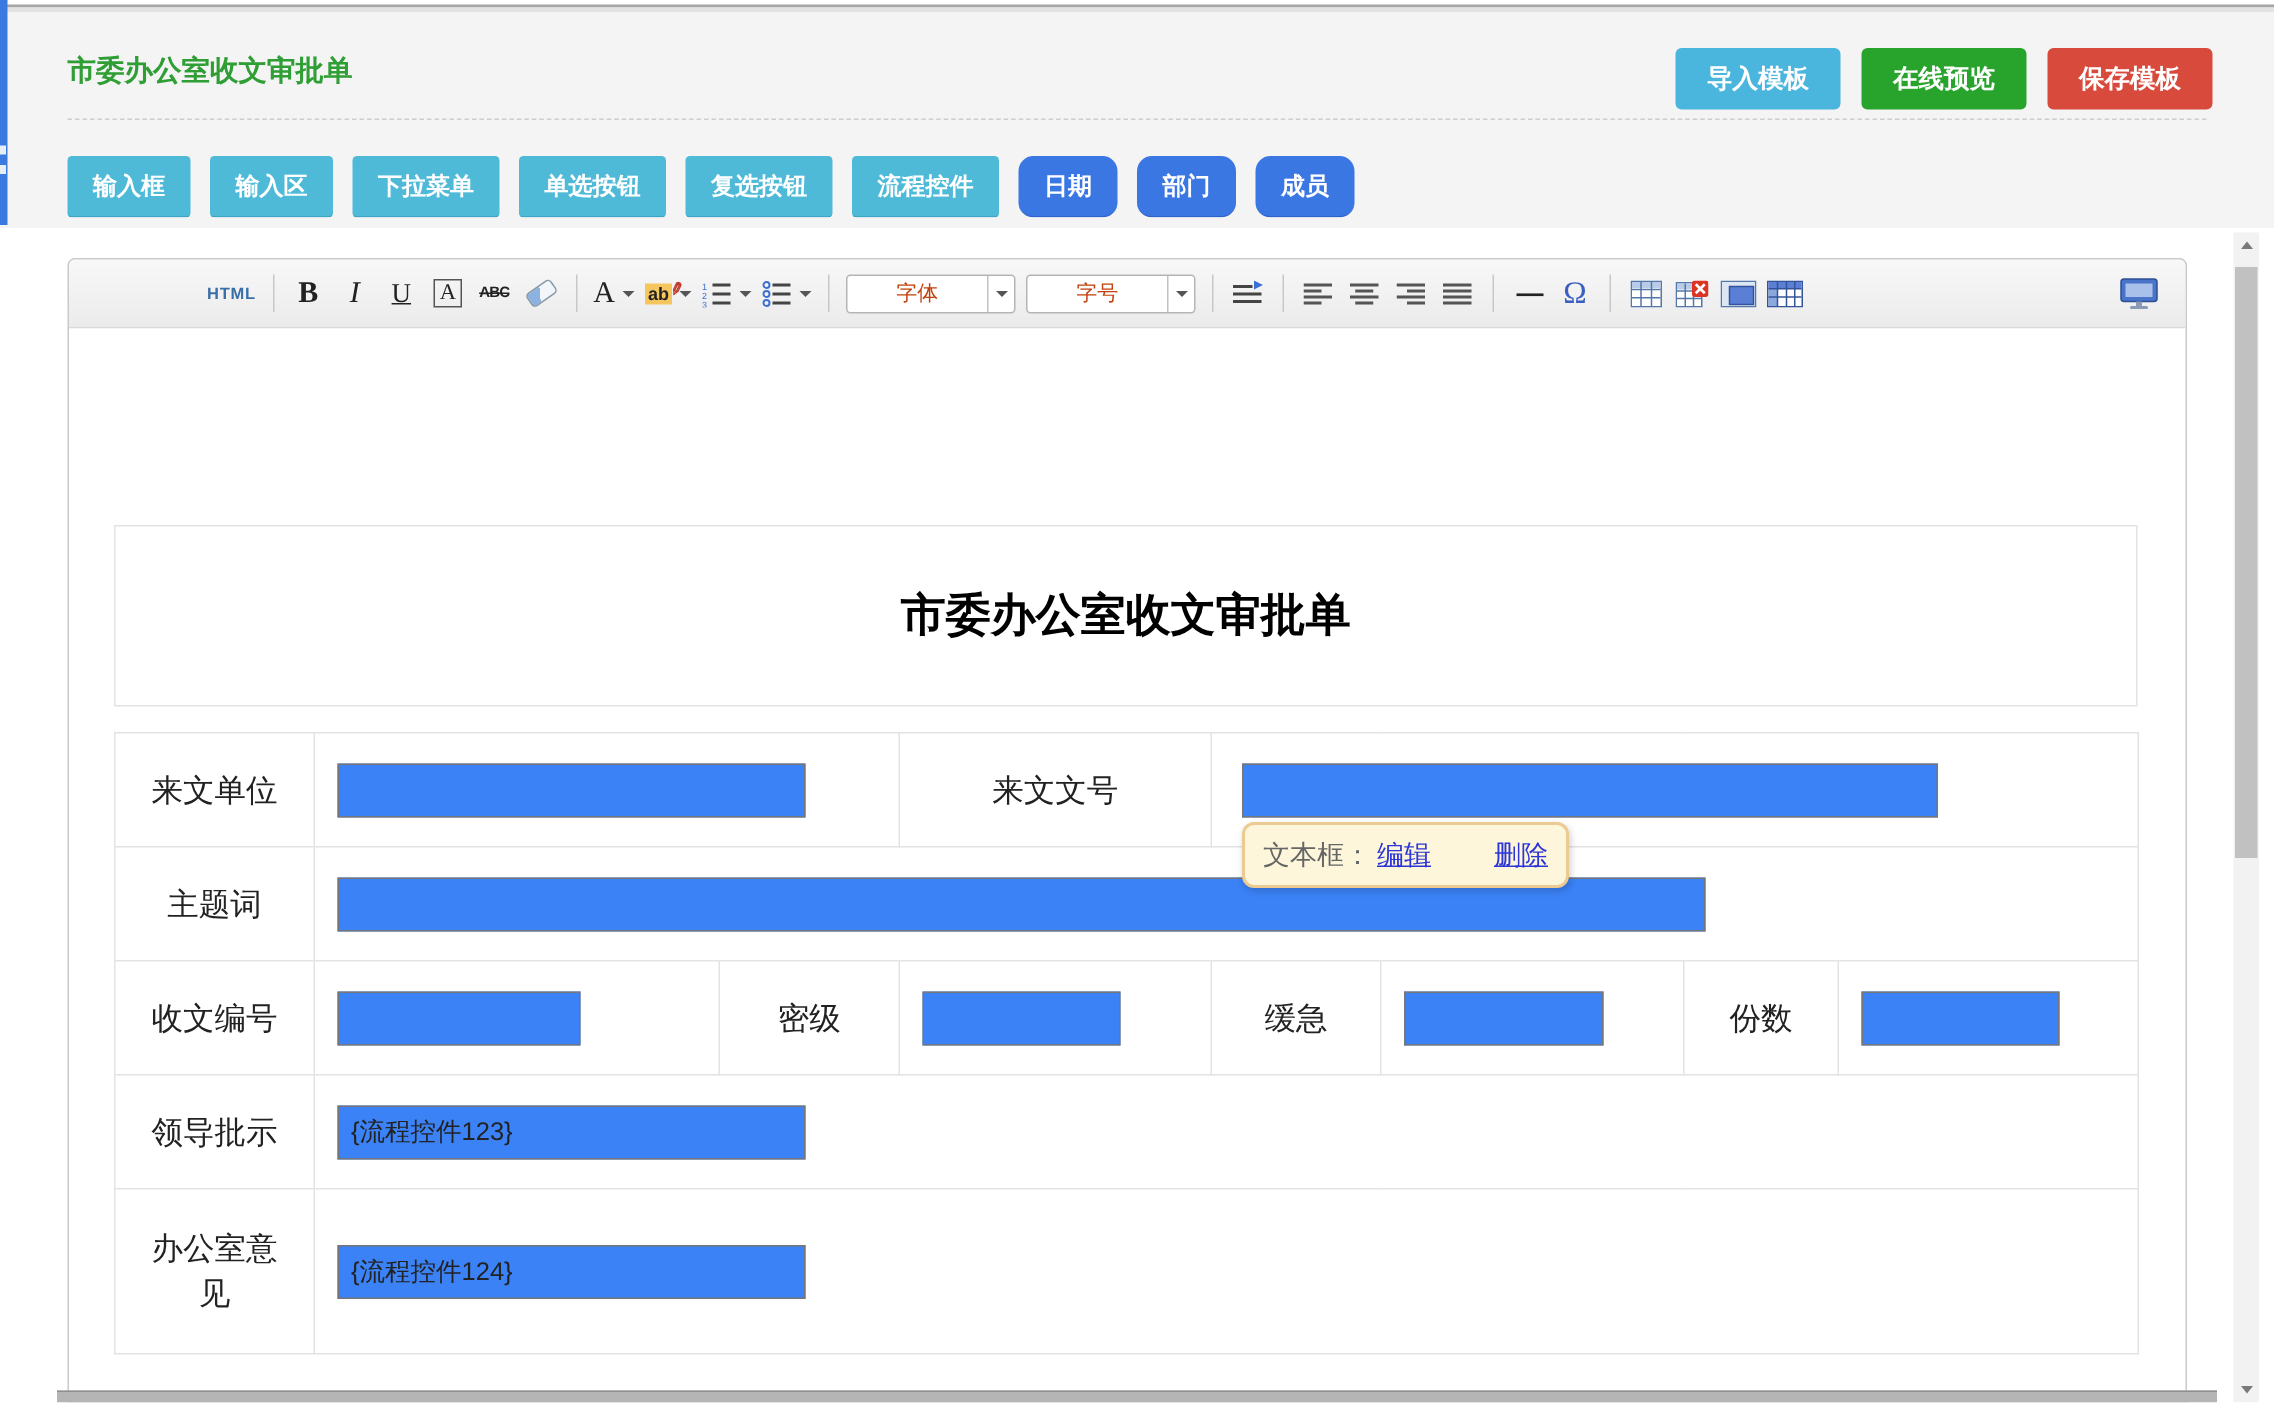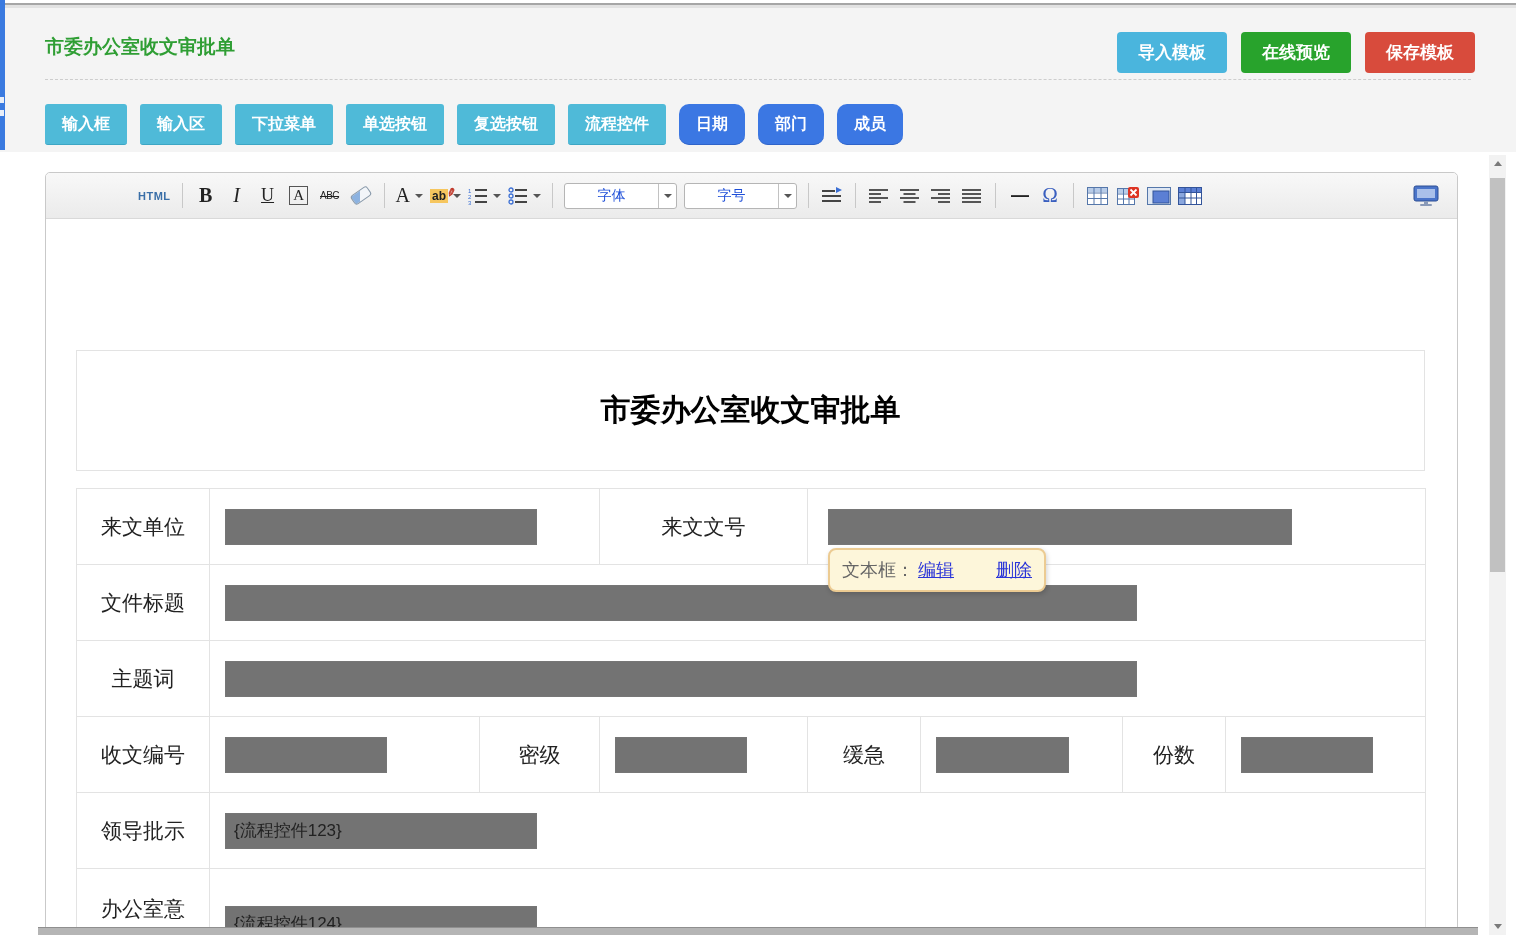"ABC" .g-strike { font-weight: normal -> bold }
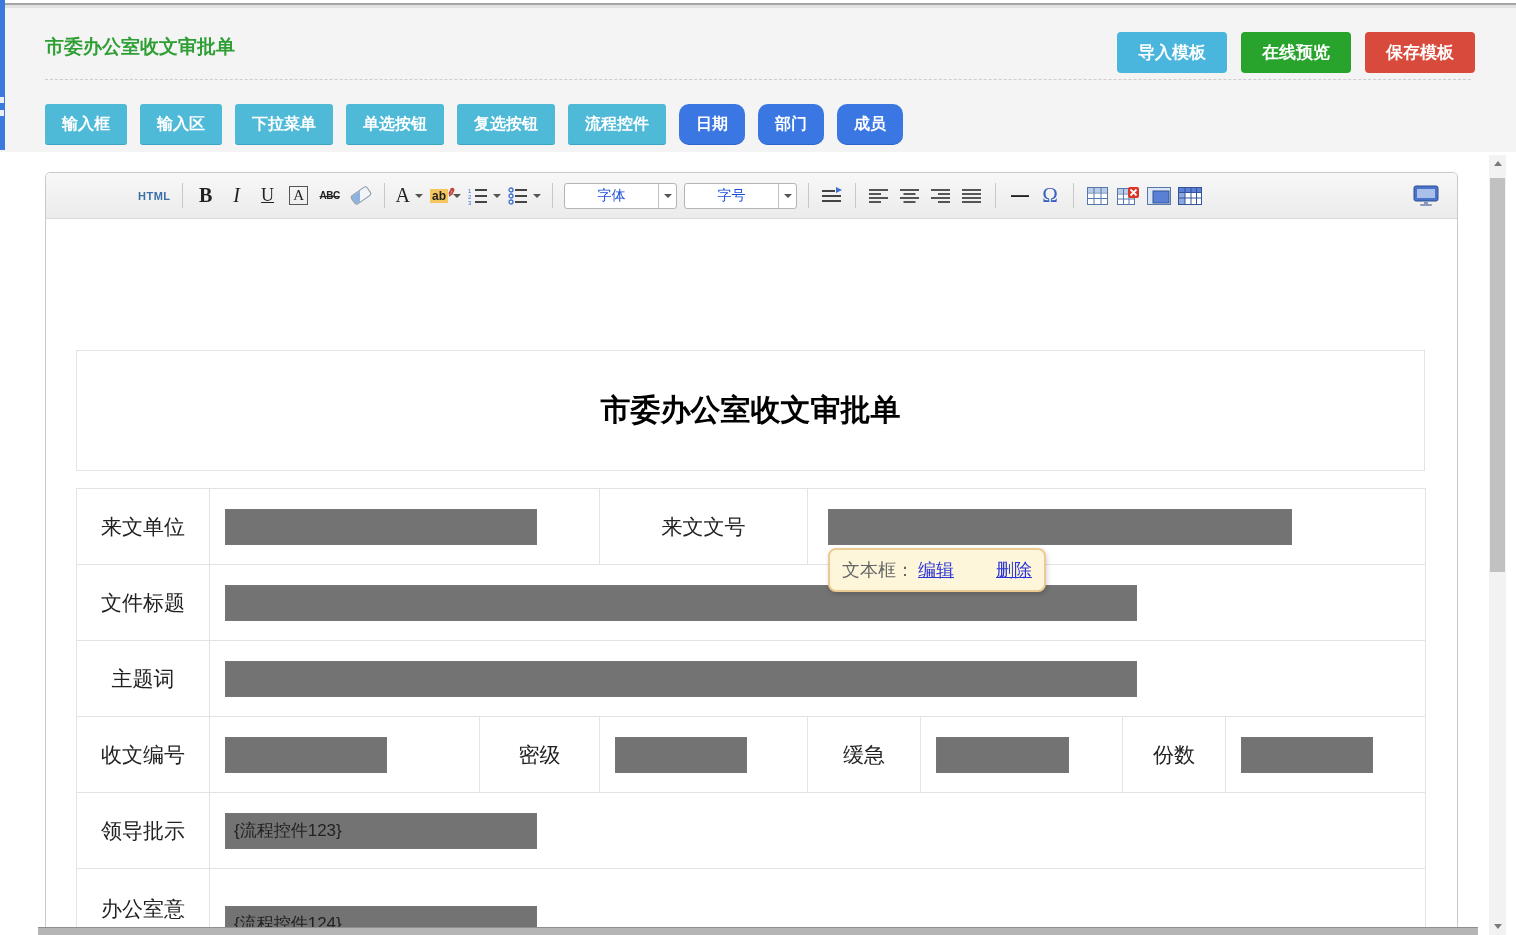"字体" .combo-label { color: #1d4ed8 -> #c2410c }
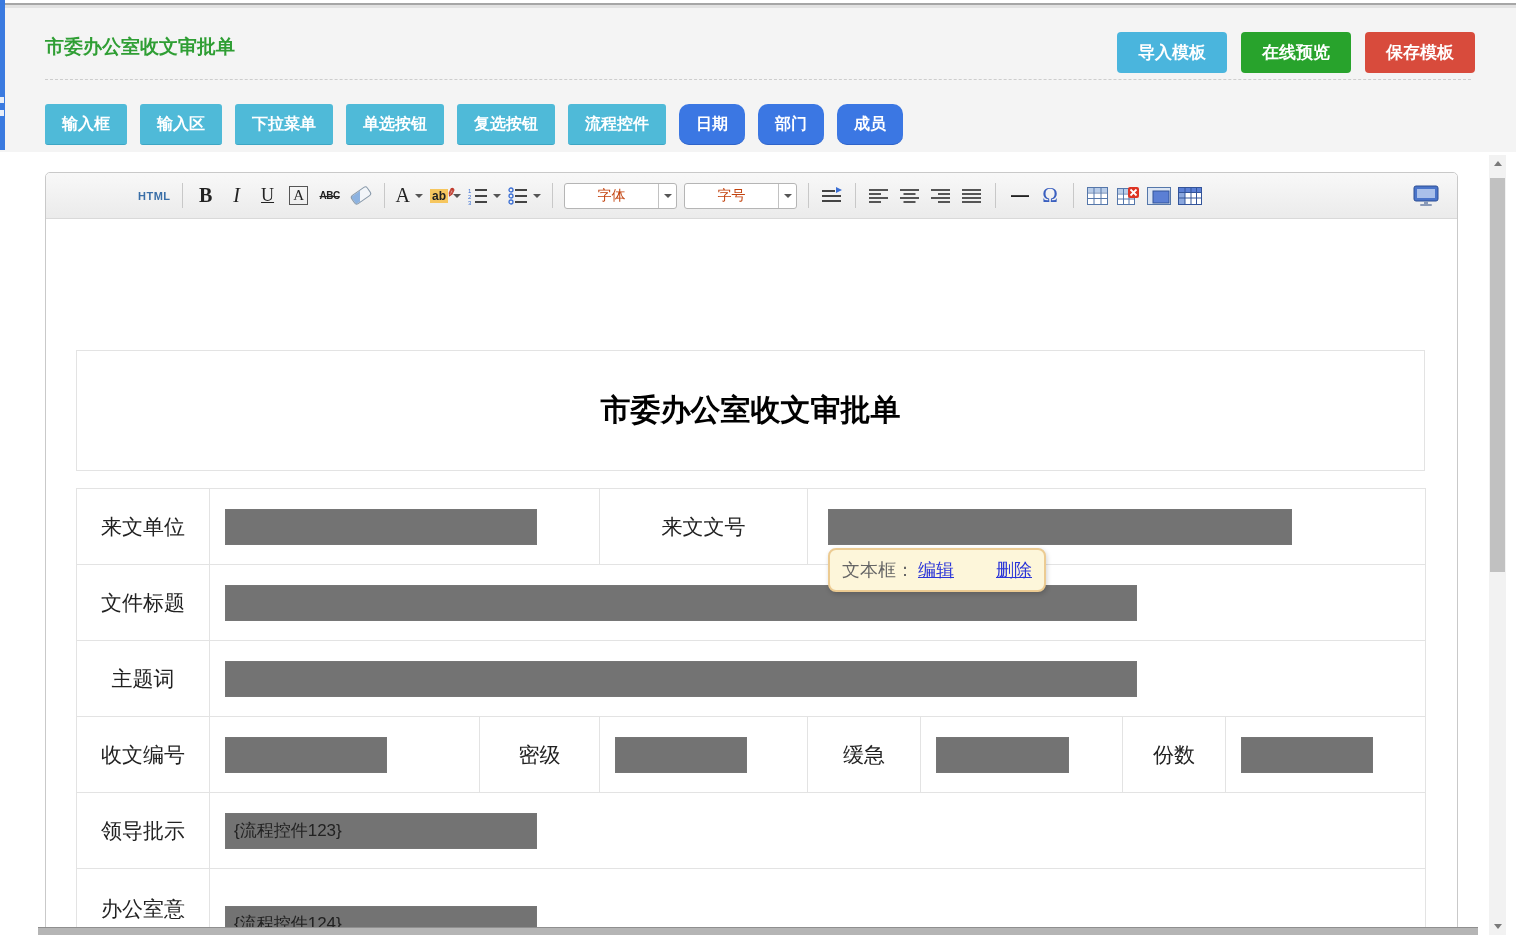"文件标题" tr { html: <tr> <td>文件标题</td> <td> <input> </td> </tr> -> none }
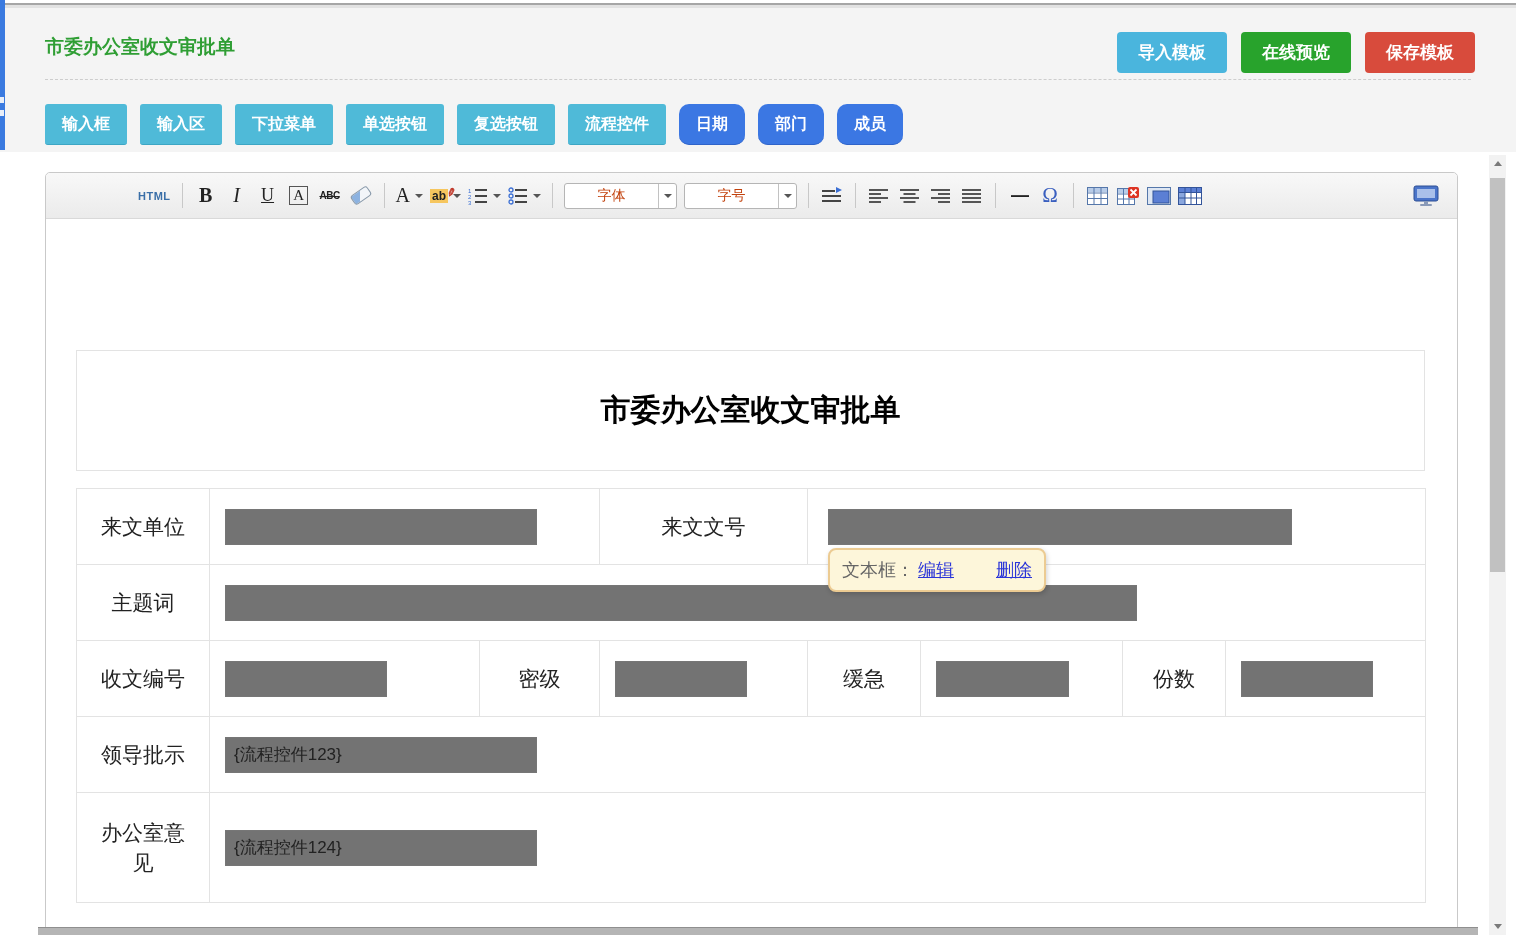"{流程控件123}" .inp { background: #737373 -> #3b82f6 }
